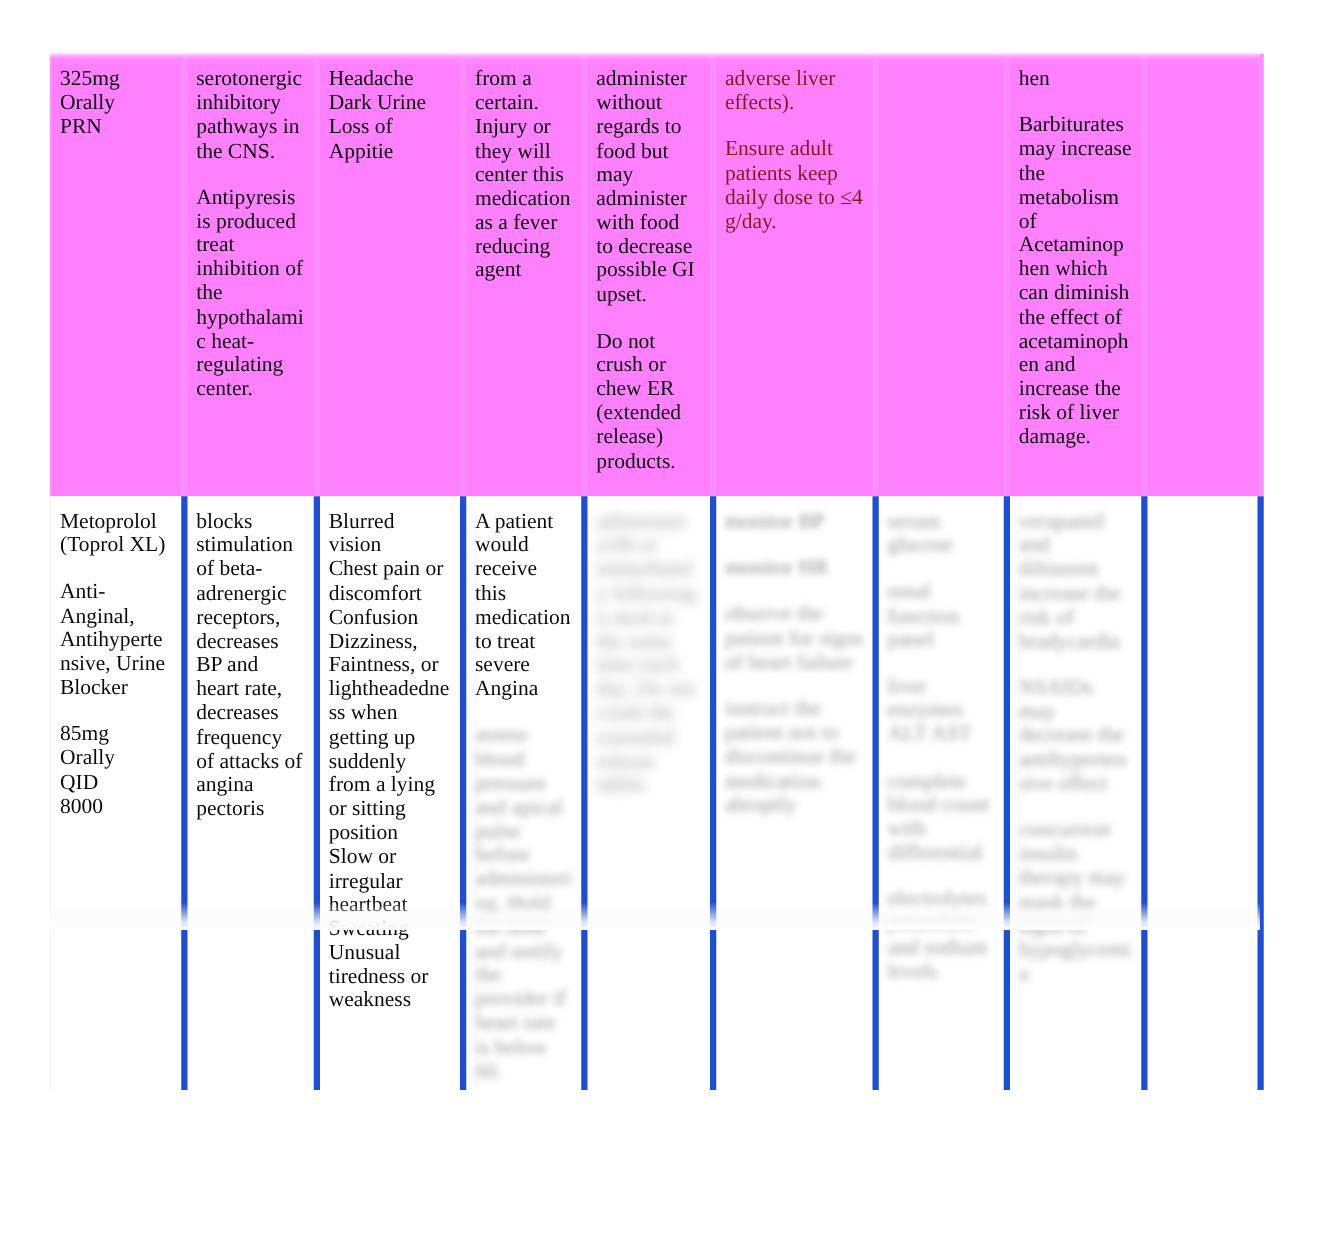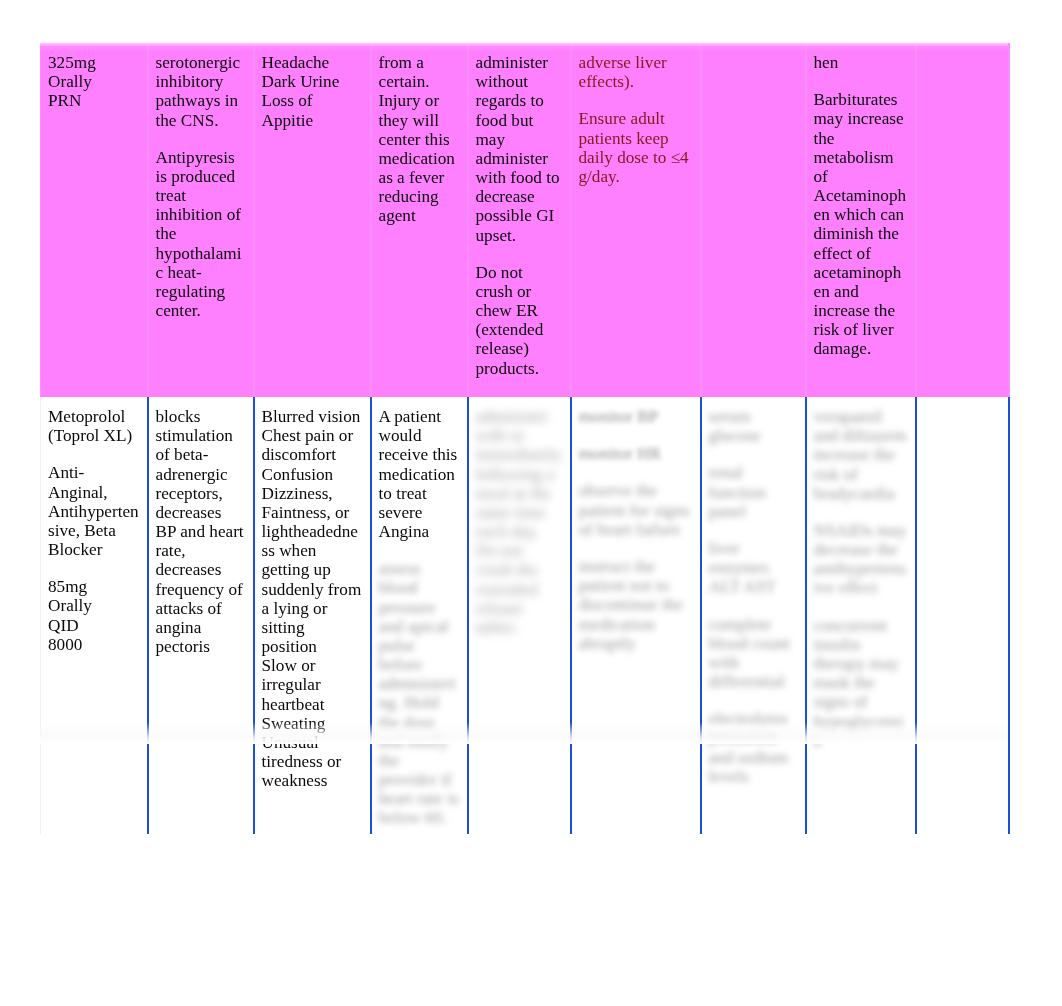"325mg" .drug-table td { border-right: 2px solid #1d4ed8 -> 5px solid #1d4ed8 }
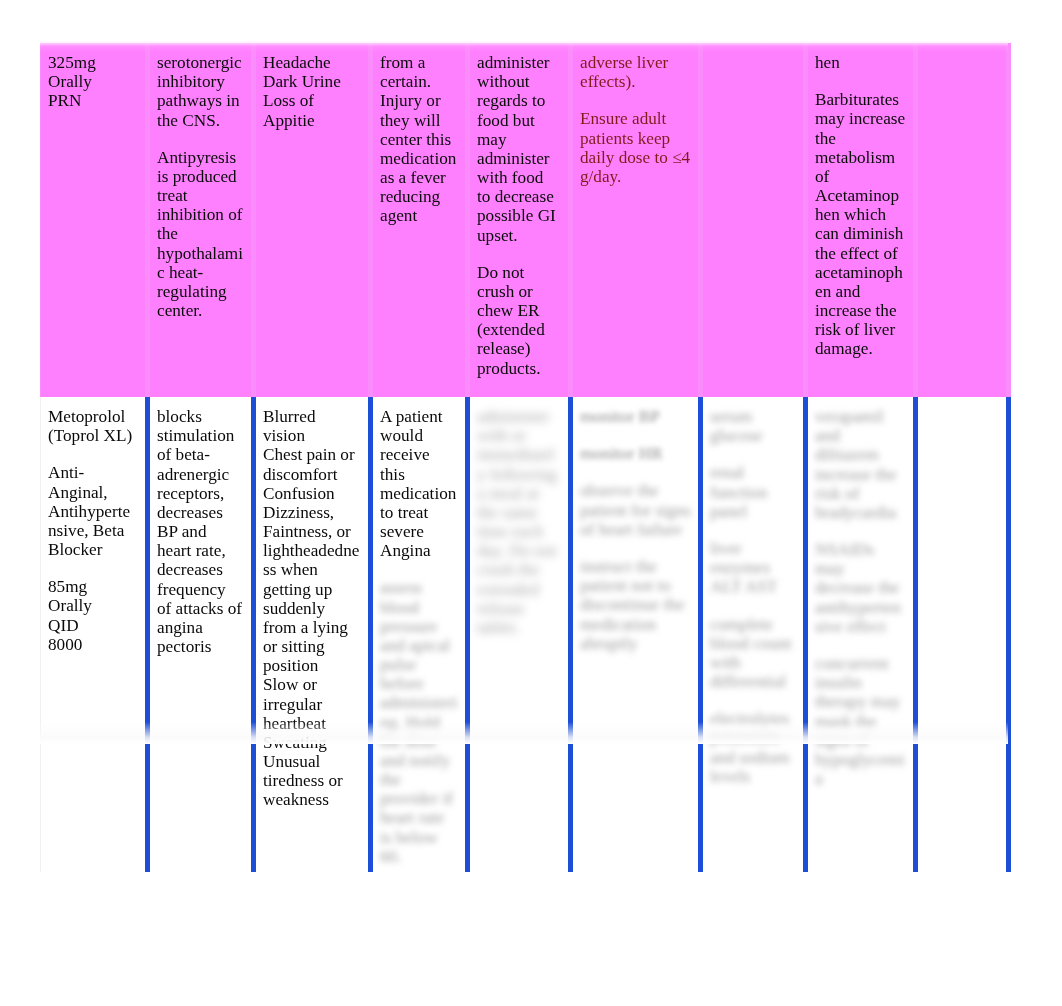"Anti-Anginal, Antihypertensive, Beta" div.p { text: Beta -> Urine }
